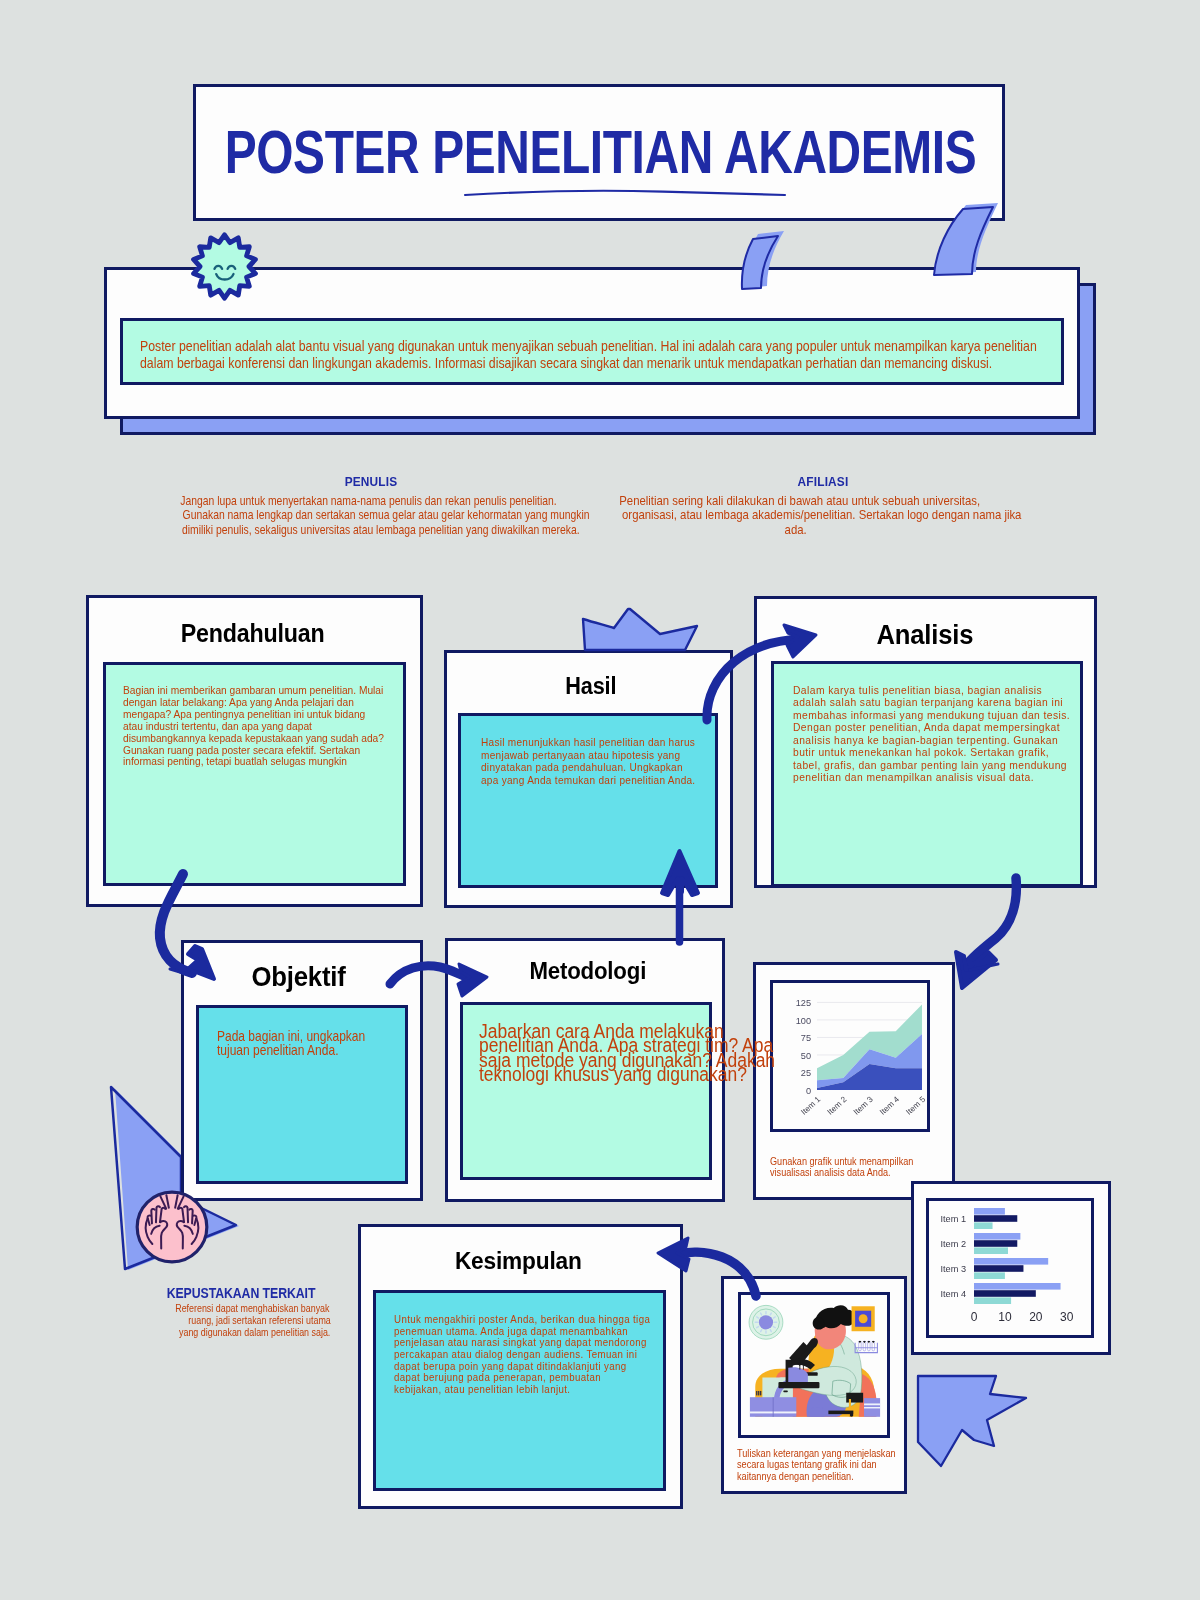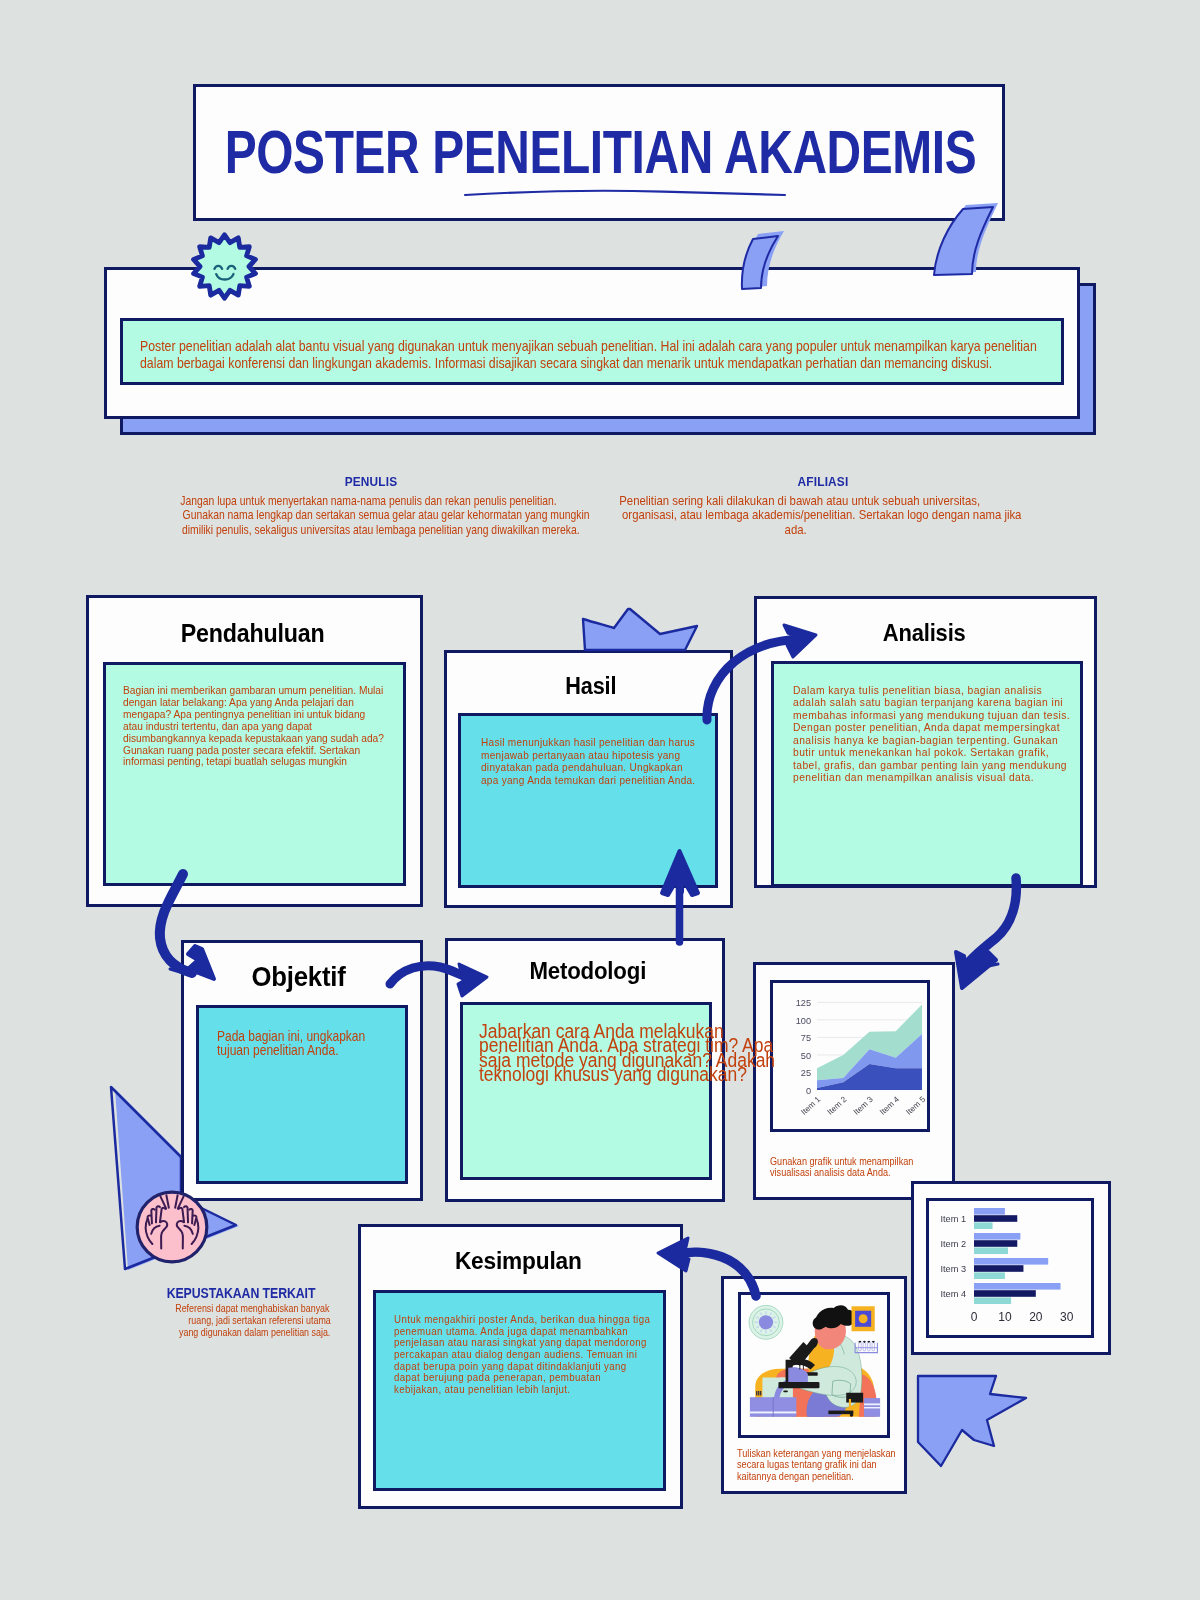"Analisis" div.cardTitle { font-size: 24px -> 28px }
